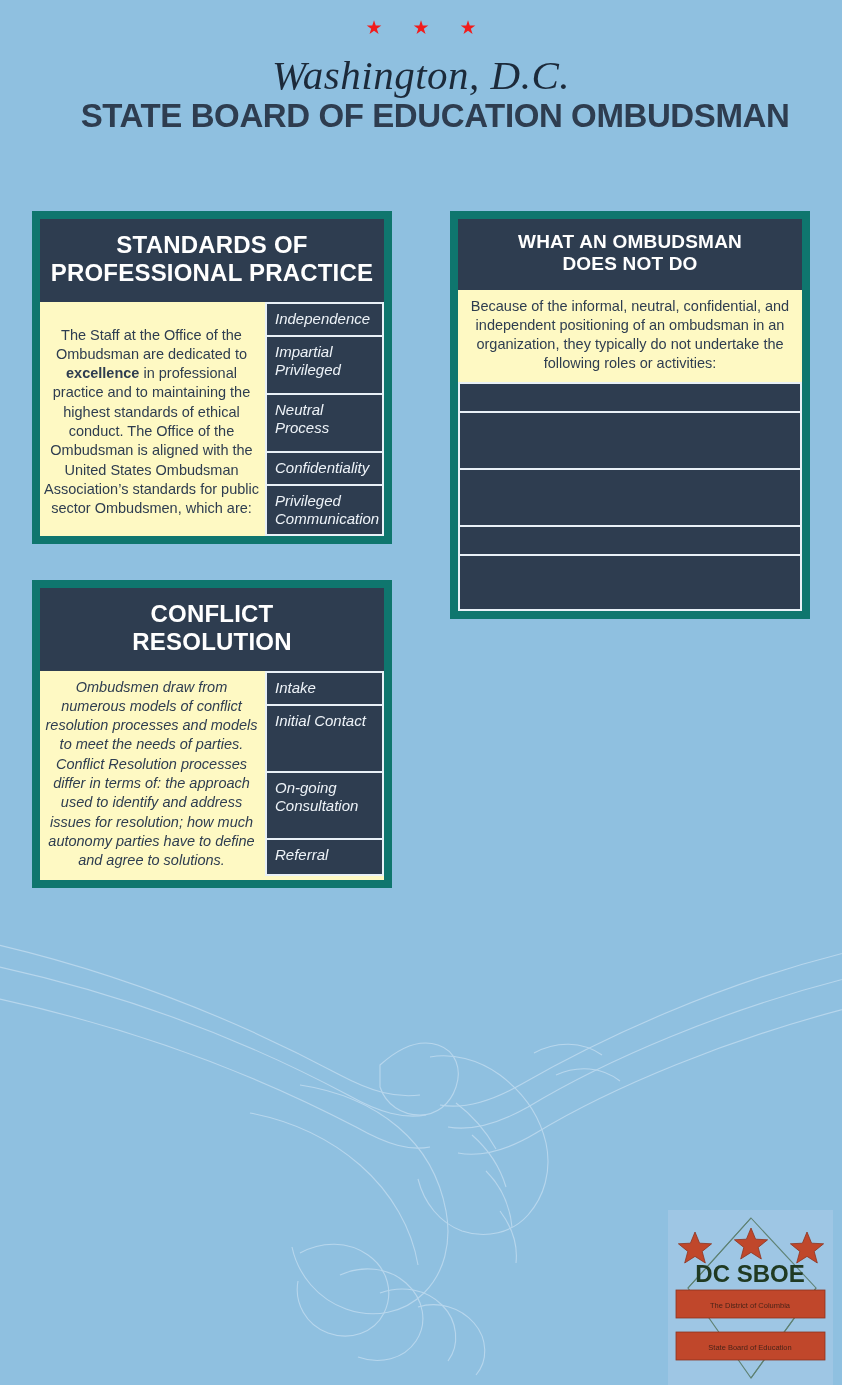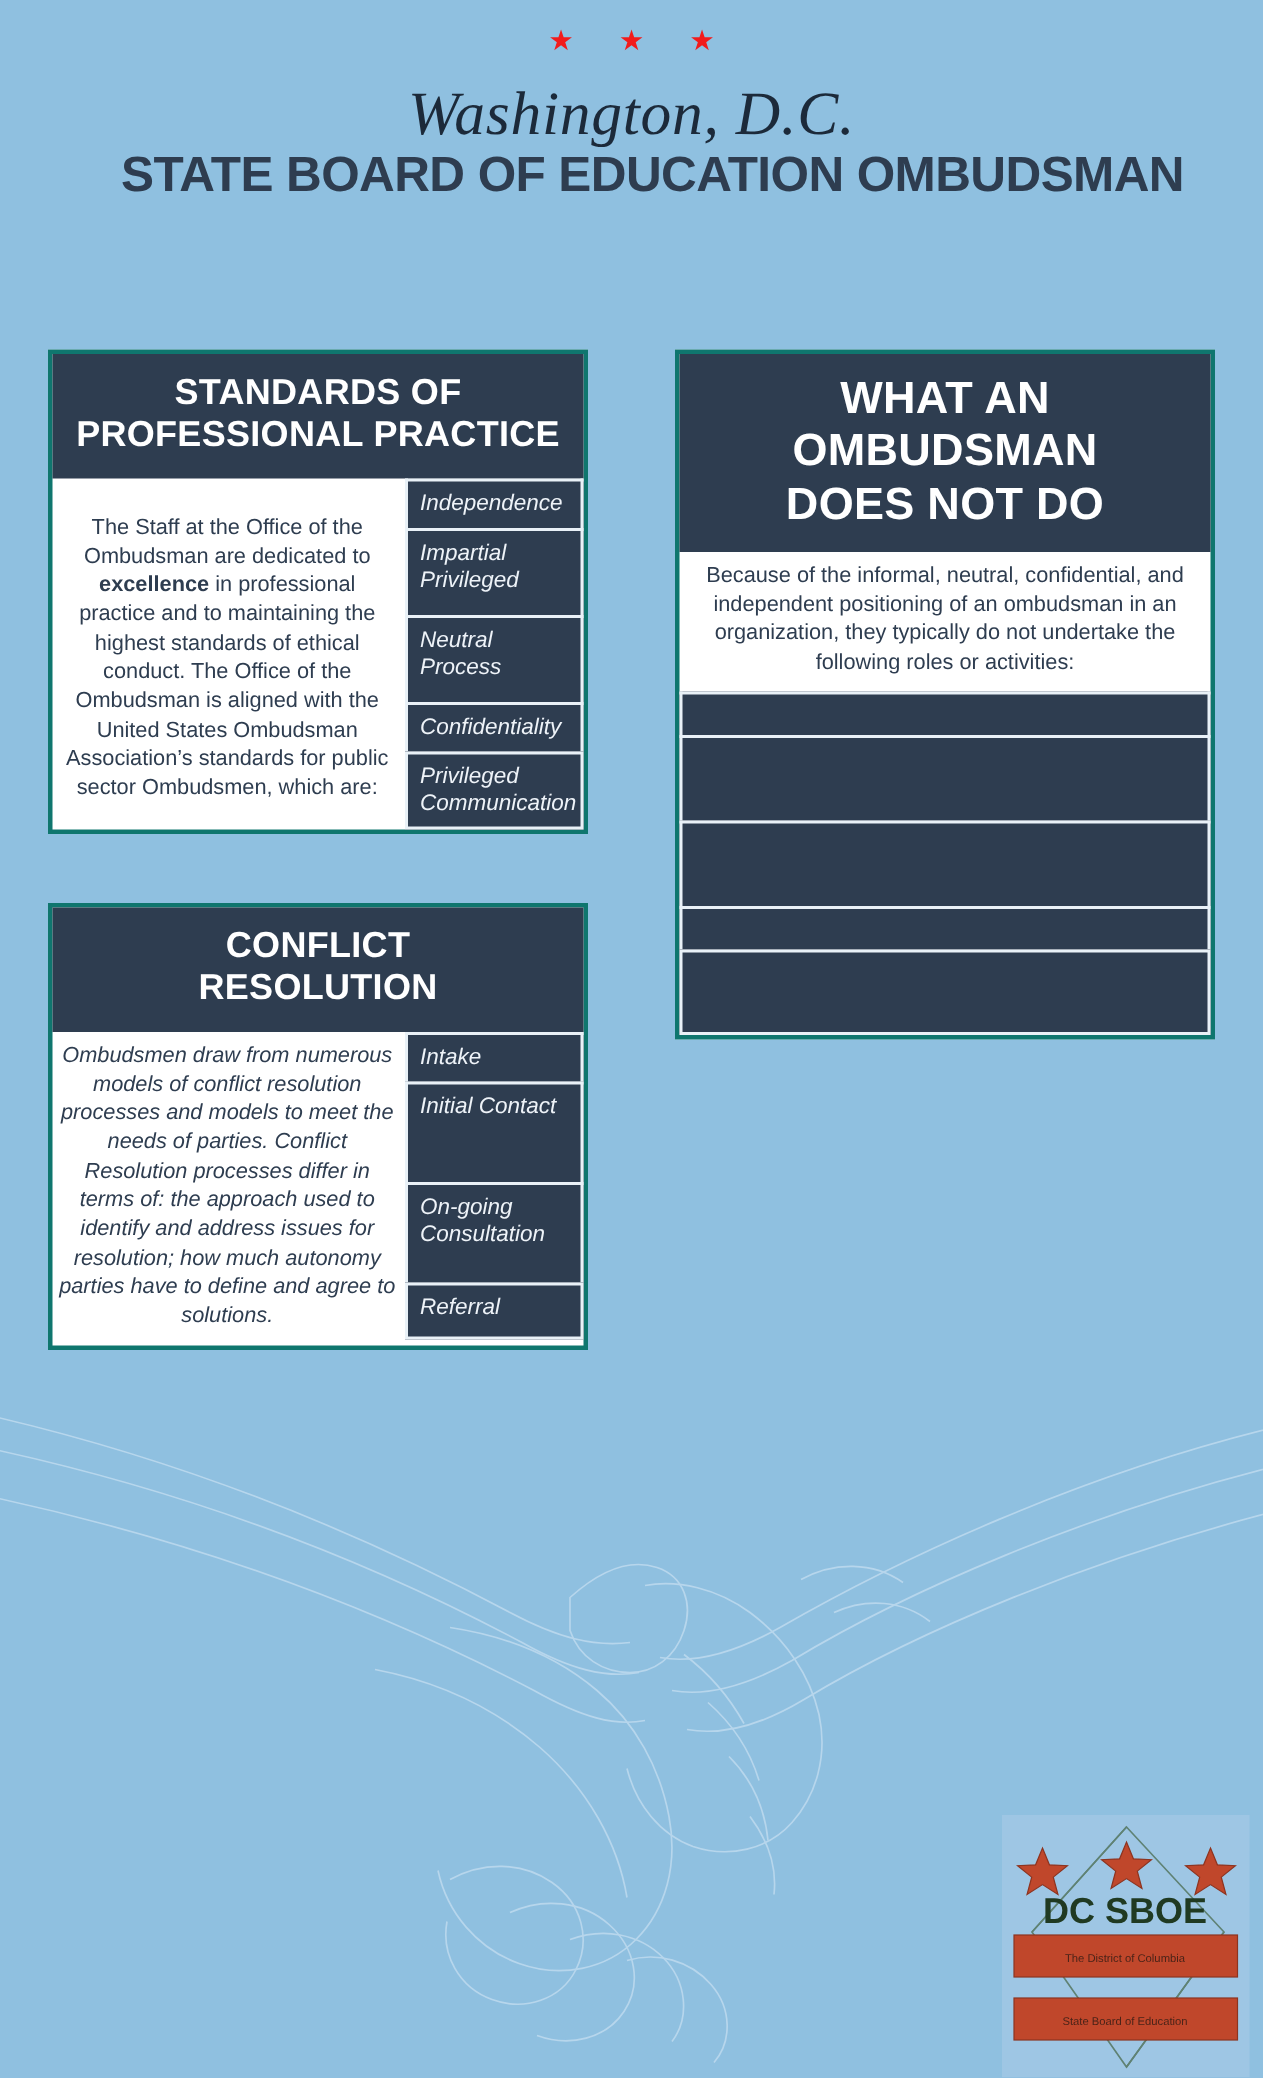"STANDARDS OF" .panel { background: #ffffff -> #fef9c3; border: 3px solid #0f766e -> 8px solid #0f766e; margin-top: 22px -> none }
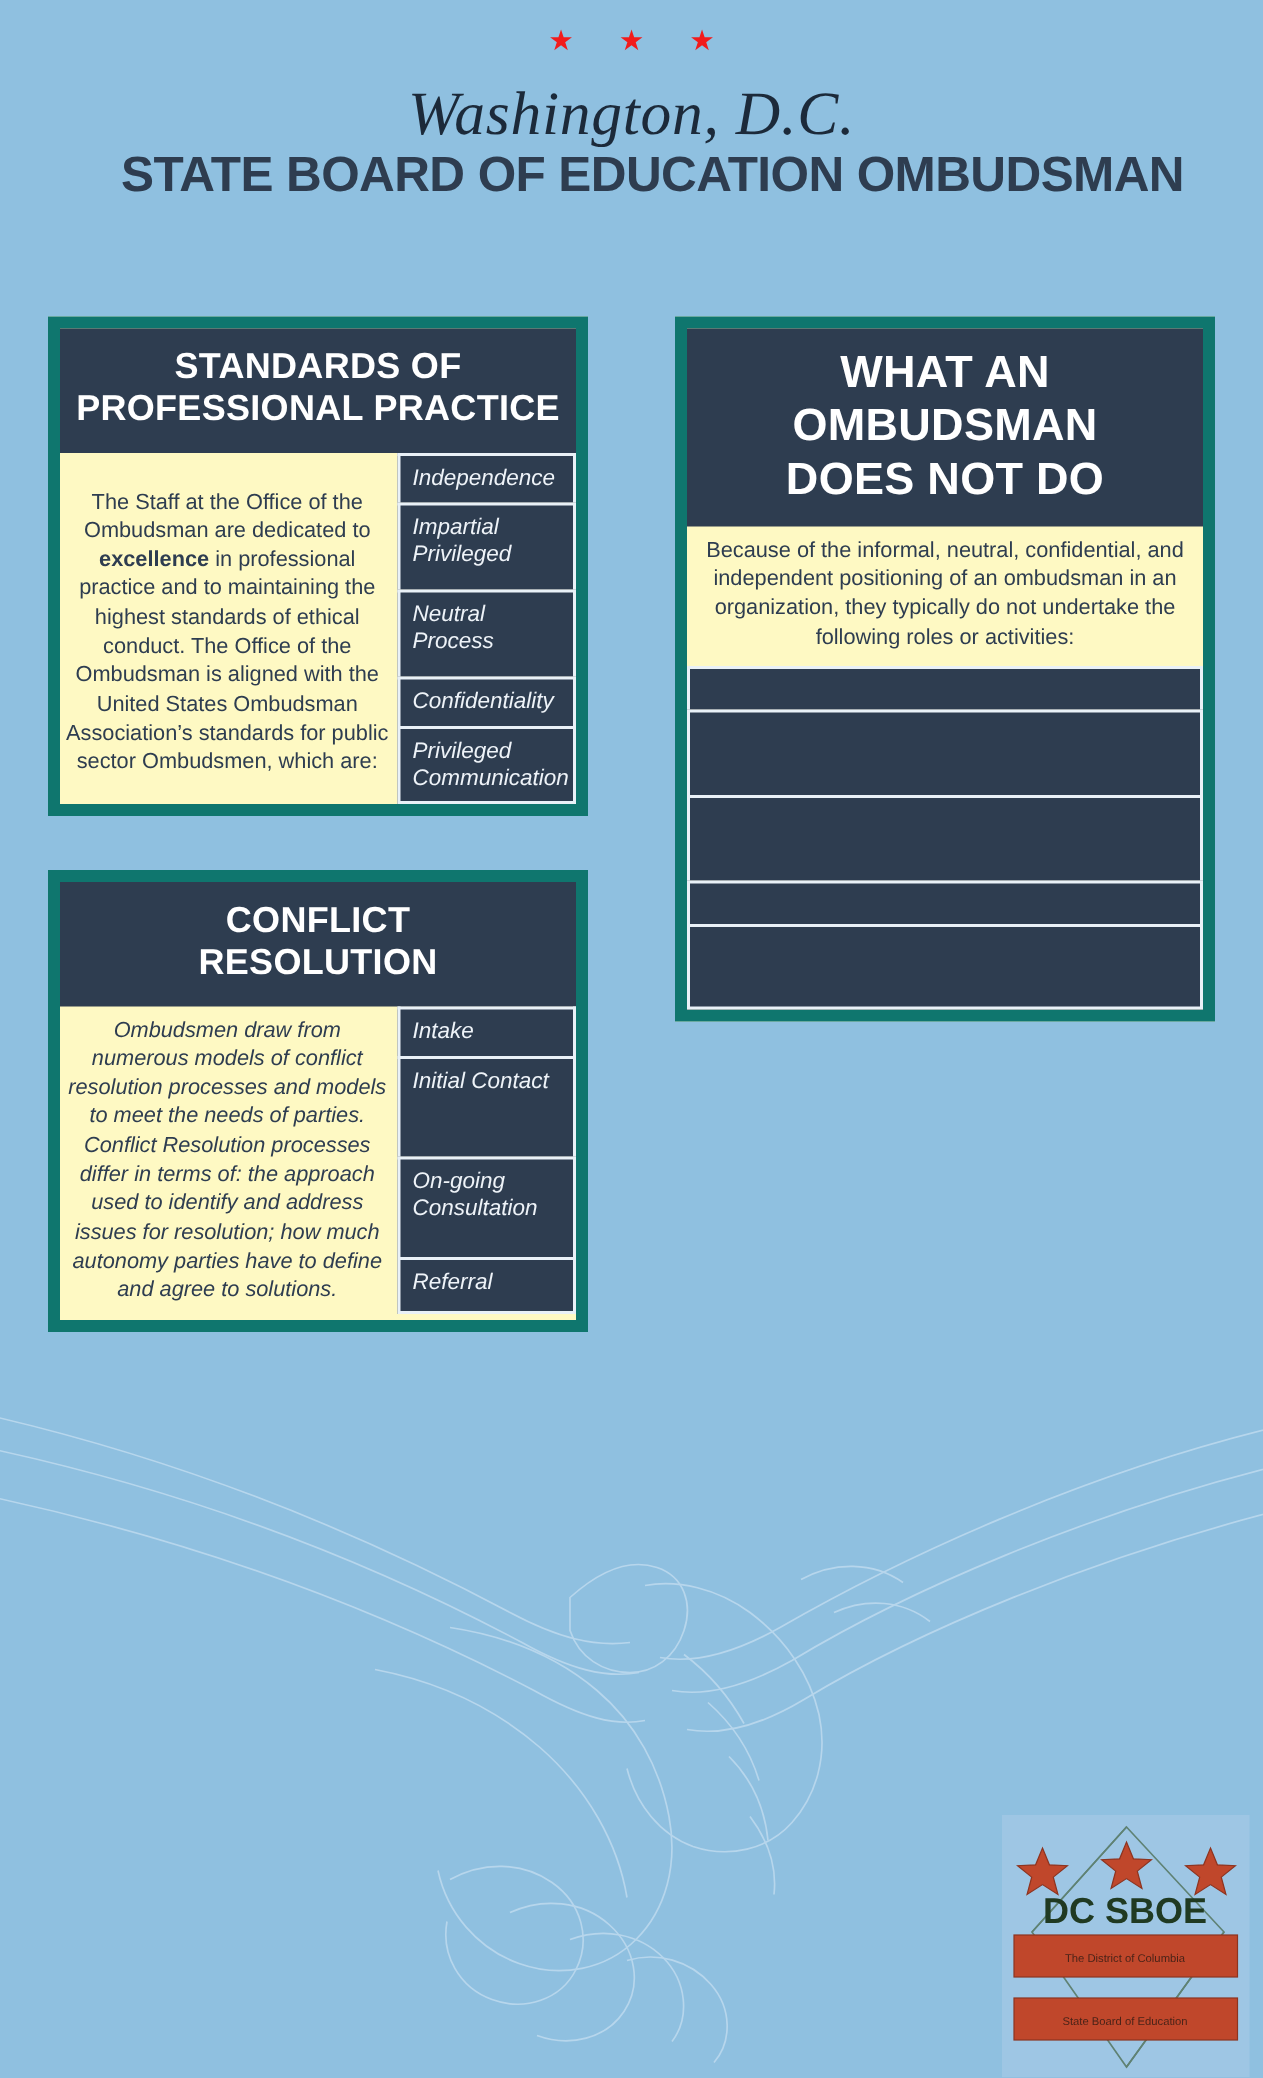"WHAT AN OMBUDSMAN" #panel-notdo .panel-head { font-size: 30px -> 19px }
